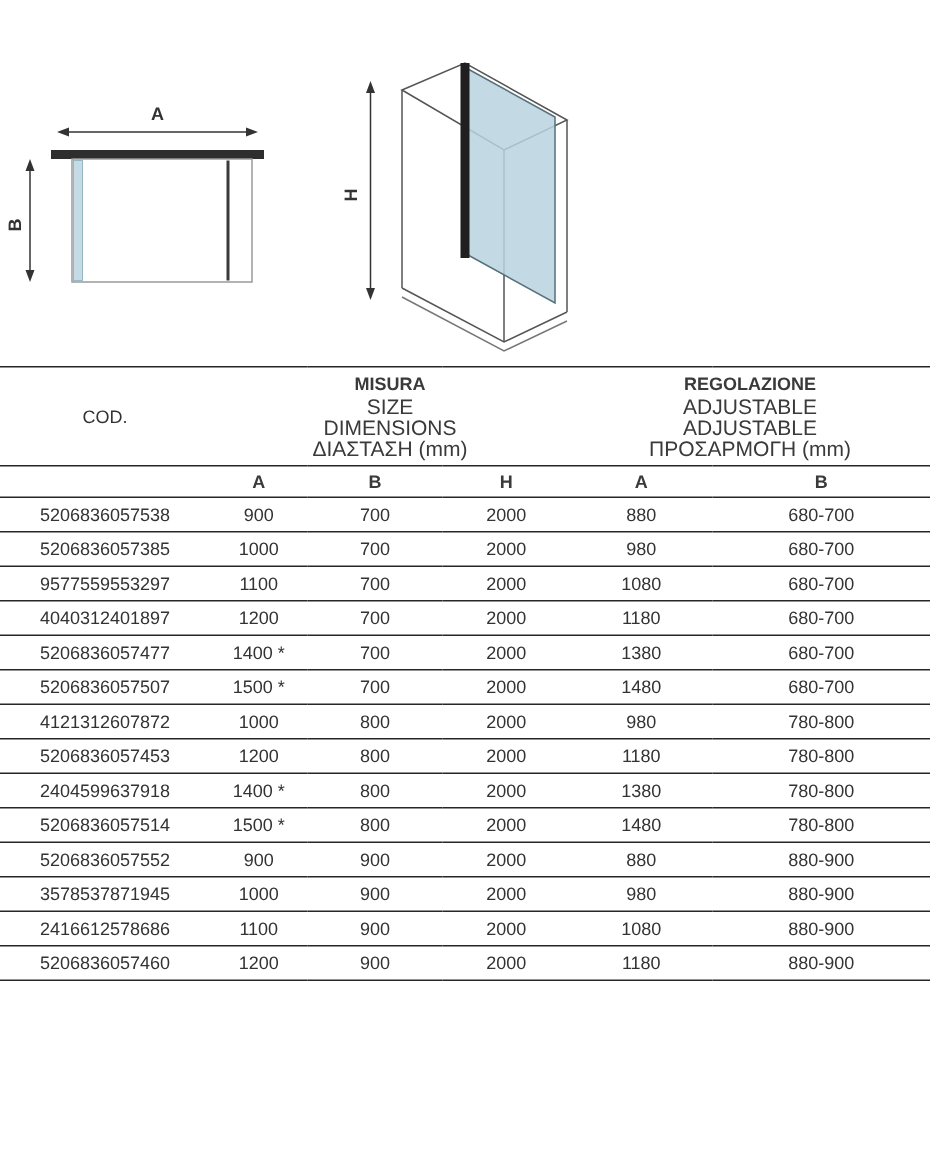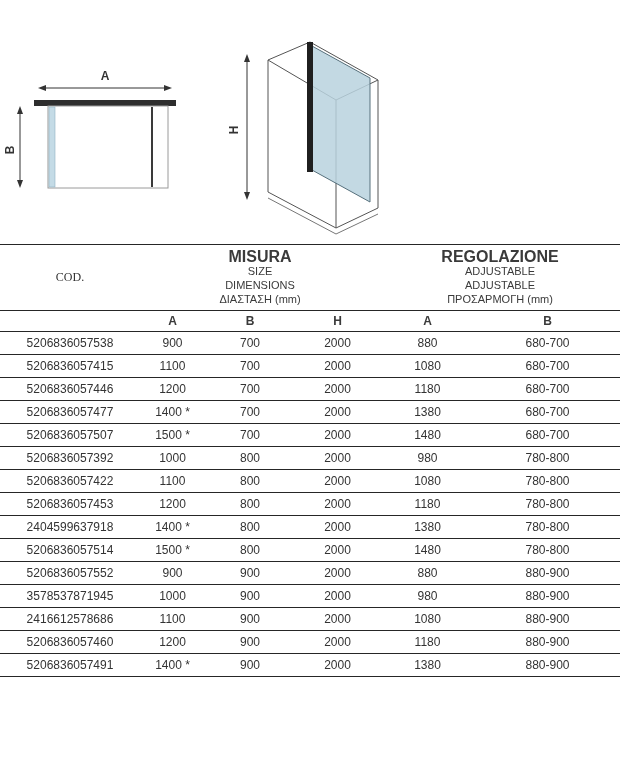"MISURA" .group-title { font-size: 16px -> 12px }
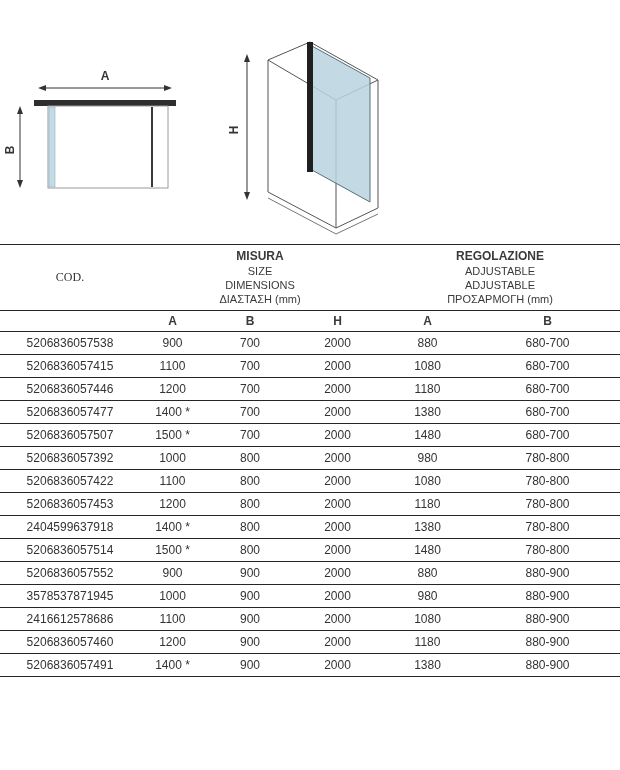"COD." .cod-cell { font-family: Liberation Serif, serif -> none }
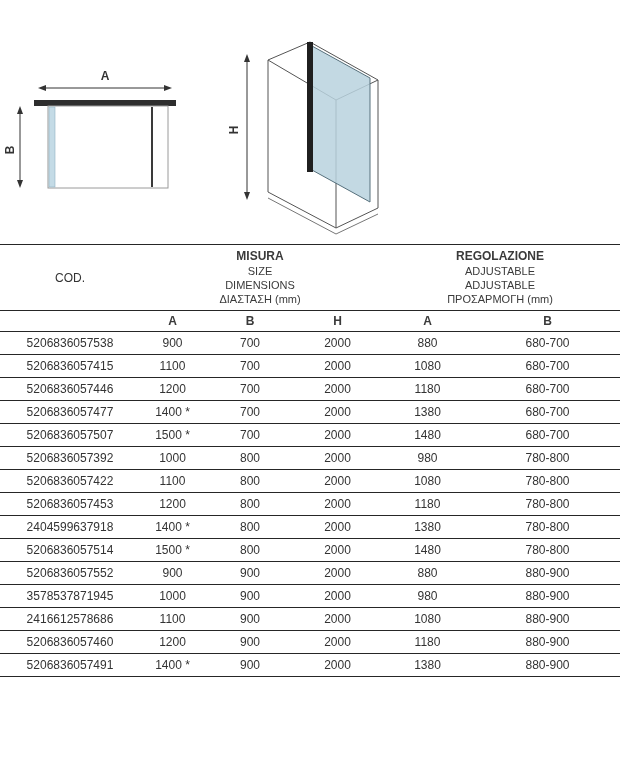"SIZE" .group-line { font-size: 11px -> 14px }
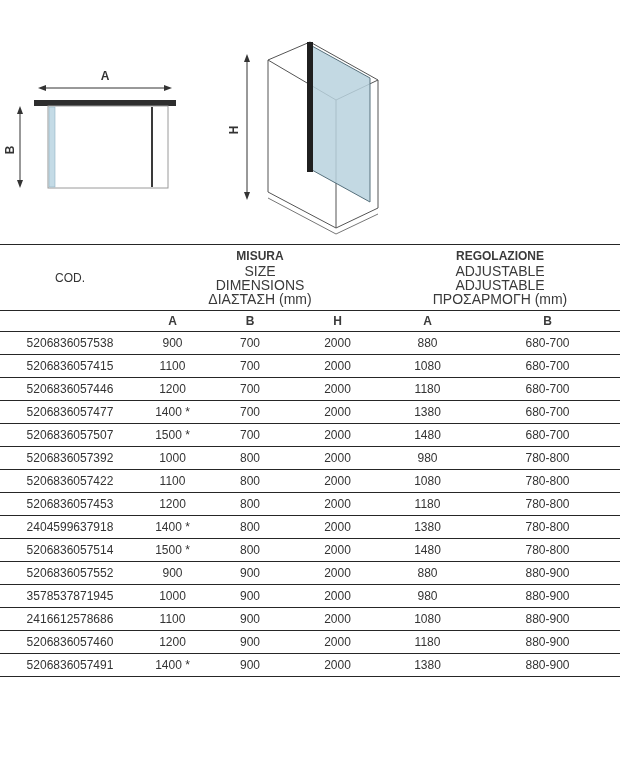"5206836057385" tr { html: none -> <tr> <td>5206836057385</td> <td>1000</td> <td>700</td> <td>2000</td> <td>980</td> <td>680-700</td> </tr> }
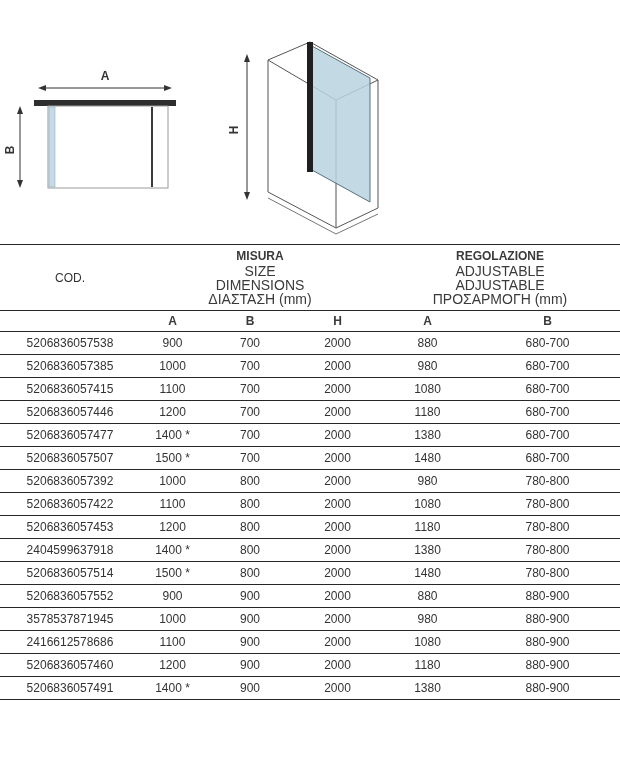"5206836057415" td { text: 5206836057415 -> 9577559553297 }
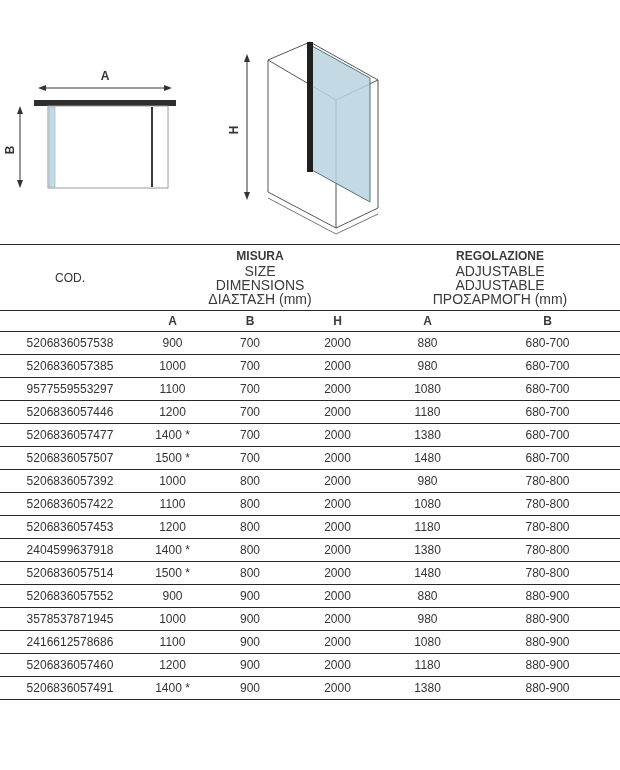"5206836057446" td { text: 5206836057446 -> 4040312401897 }
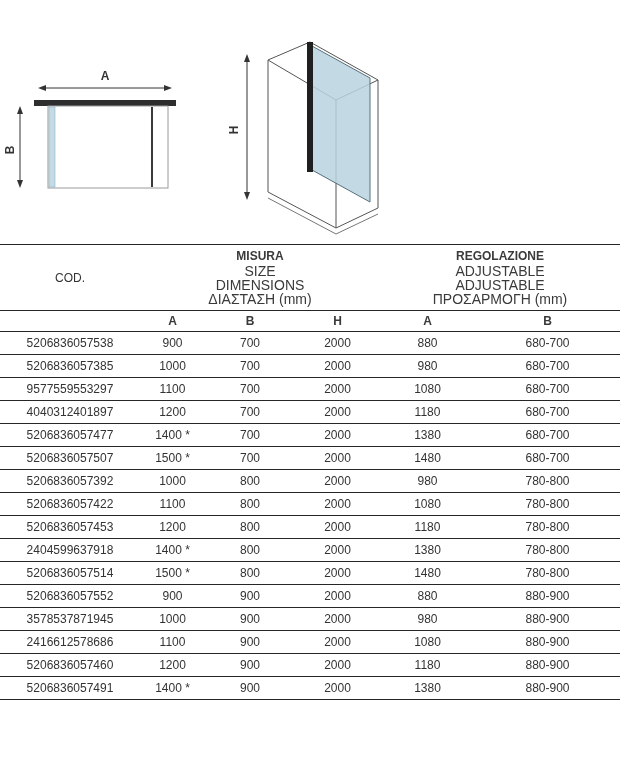"5206836057392" td { text: 5206836057392 -> 4121312607872 }
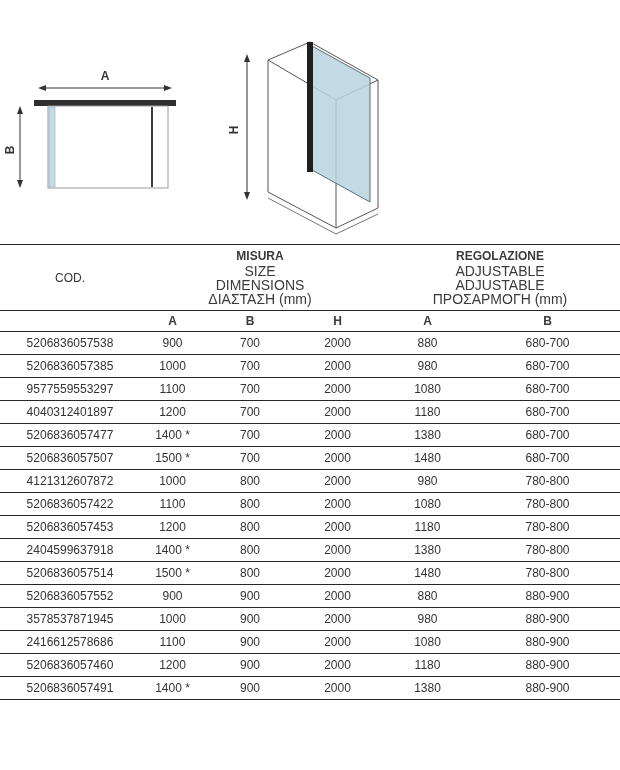"5206836057422" tr { html: <tr> <td>5206836057422</td> <td>1100</td> <td>800</td> <td>2000</td> <td>1080</td> <td>780-800</td> </tr> -> none }
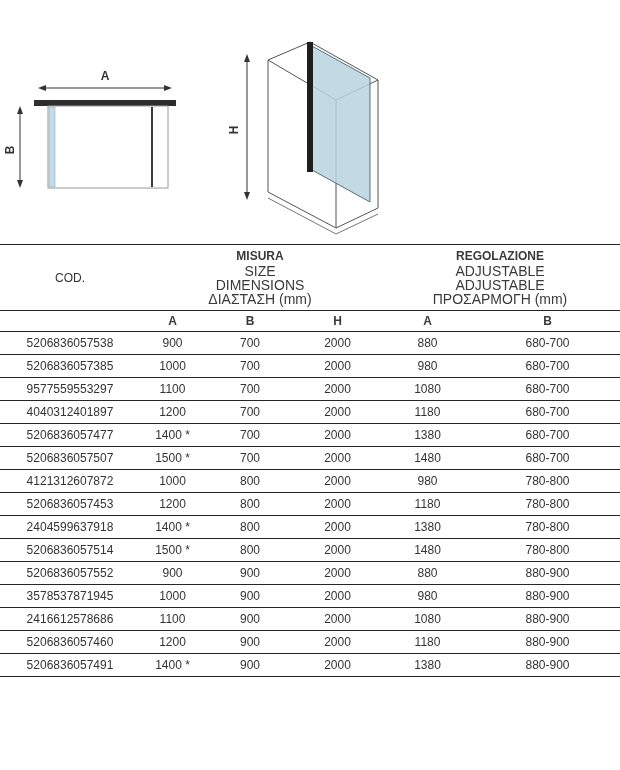"5206836057491" tr { html: <tr> <td>5206836057491</td> <td>1400 *</td> <td>900</td> <td>2000</td> <td>1380</td> <td>880-900</td> </tr> -> none }
